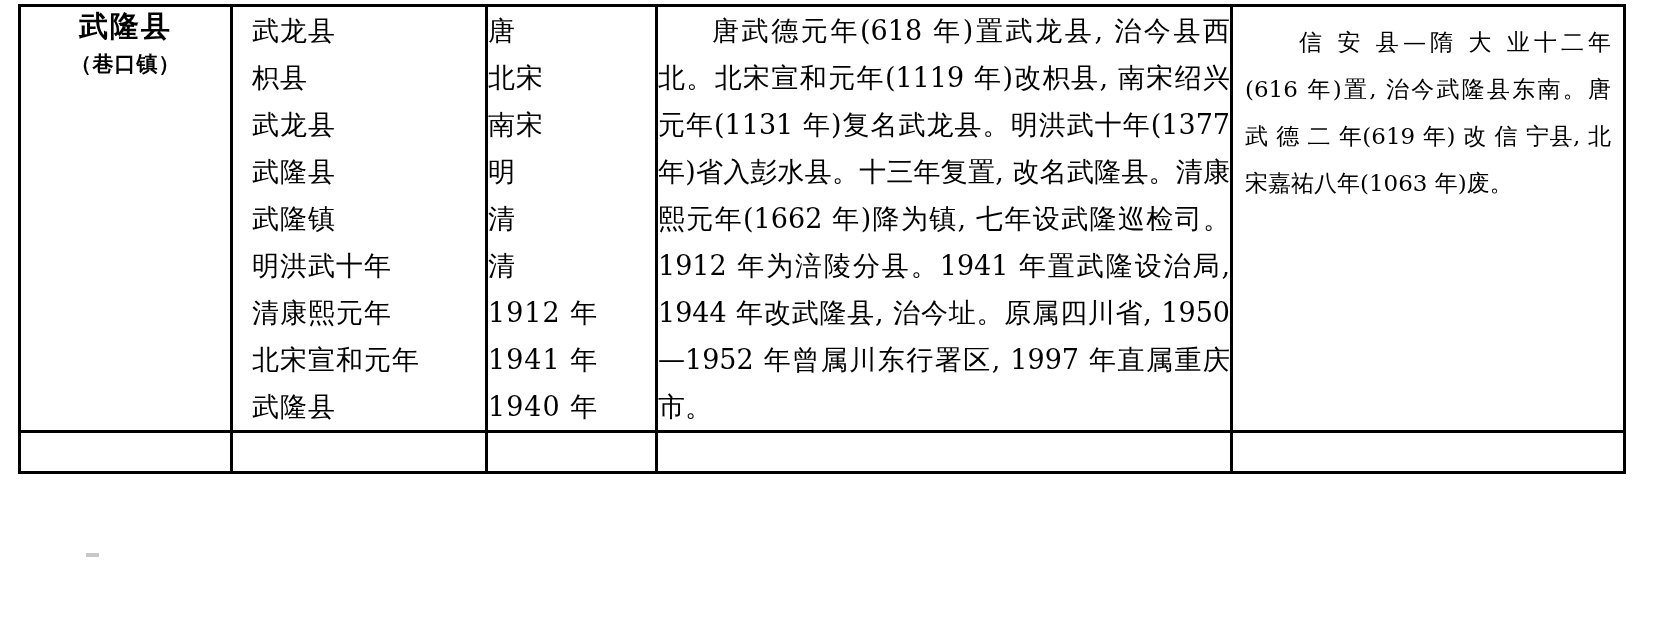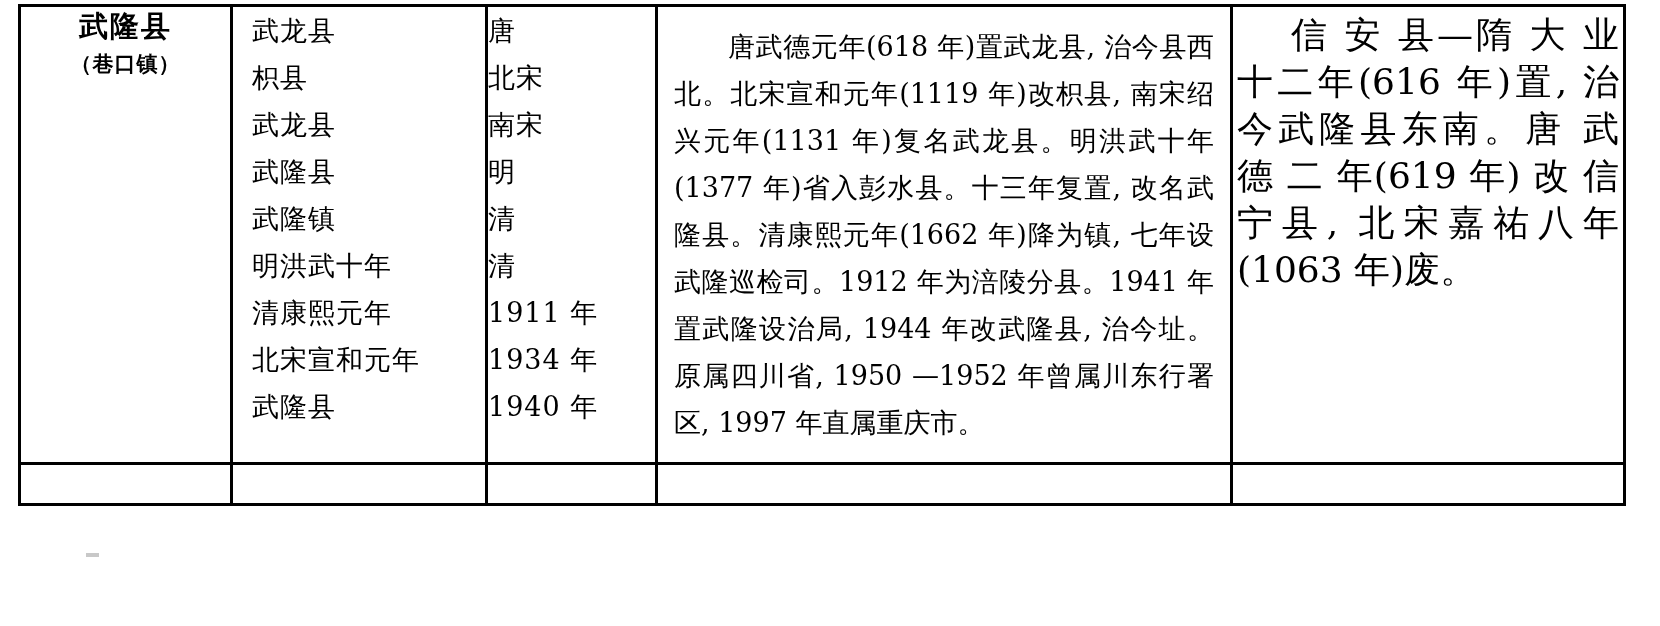"唐武德元年(618 年)置武龙县, 治今县西北。北宋宣和元年(1119" .cell-body p { margin: 16px -> 0 }
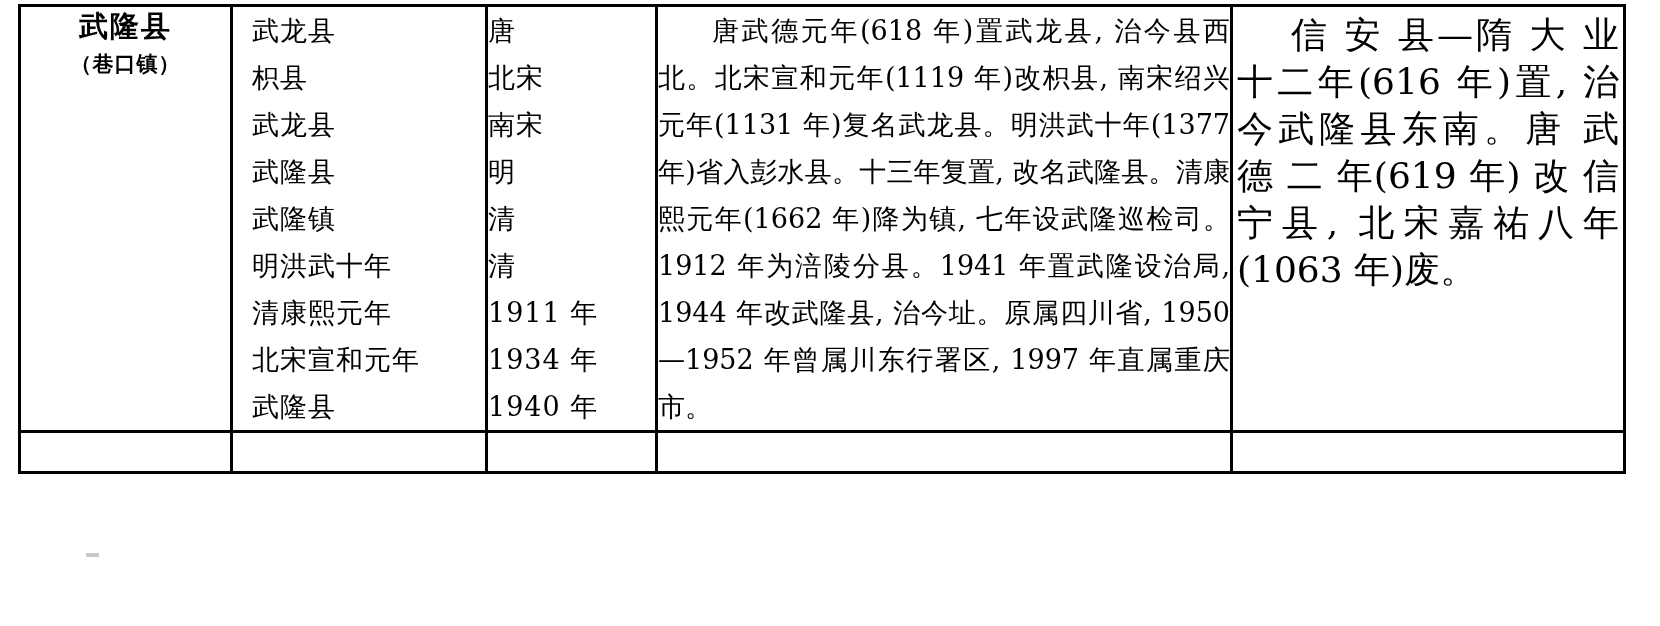"信 安 县—隋 大 业十二年(616" .cell-note p { font-size: 36px -> 23px; margin: 4px -> 12px }
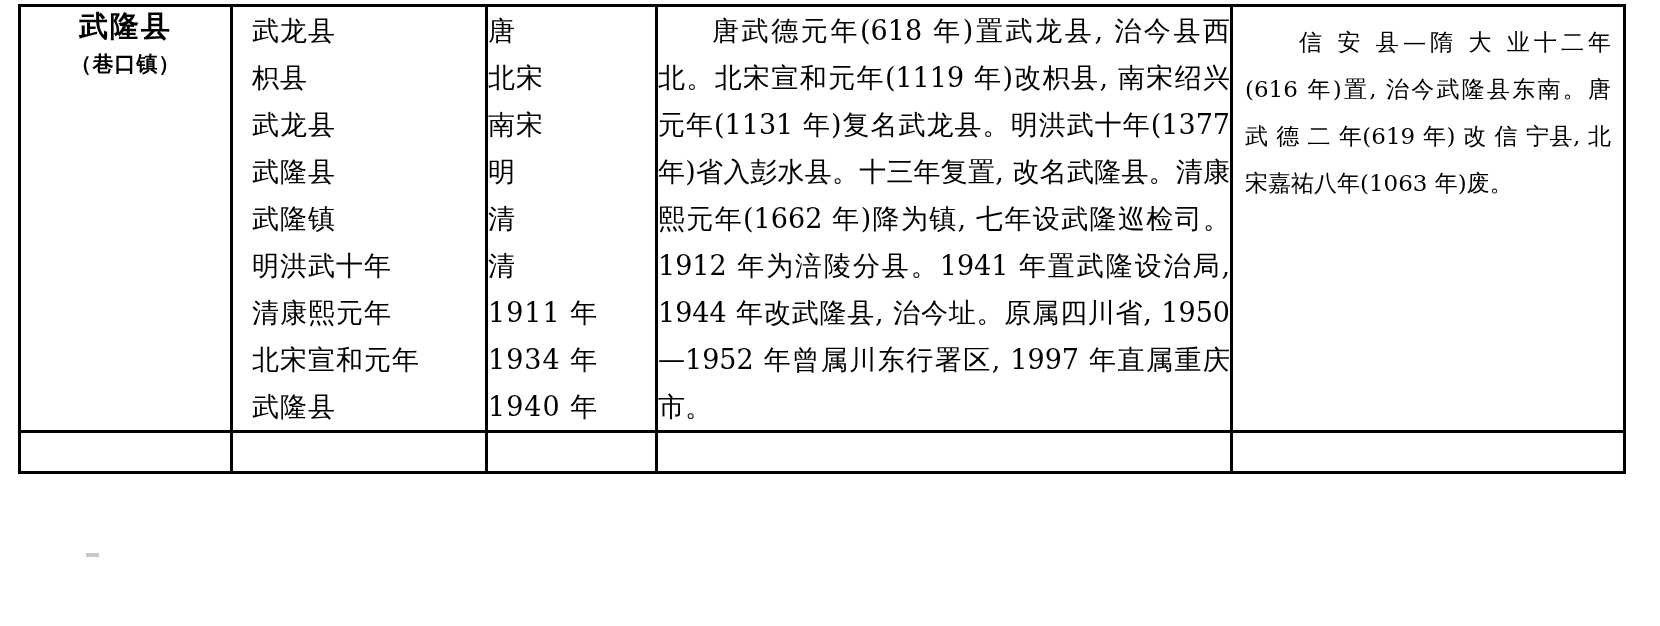"1911 年" div.ln { text: 1911 -> 1912 }
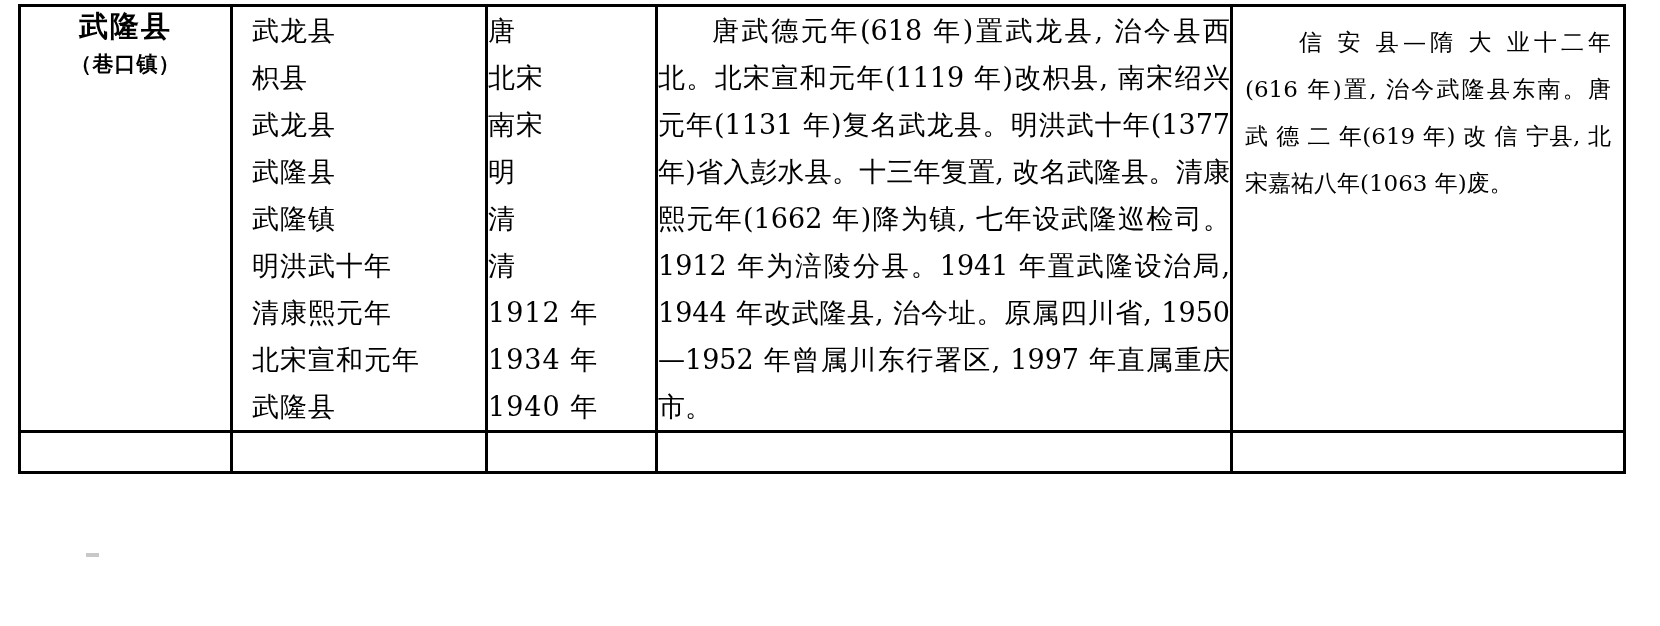"1934 年" div.ln { text: 1934 -> 1941 }
